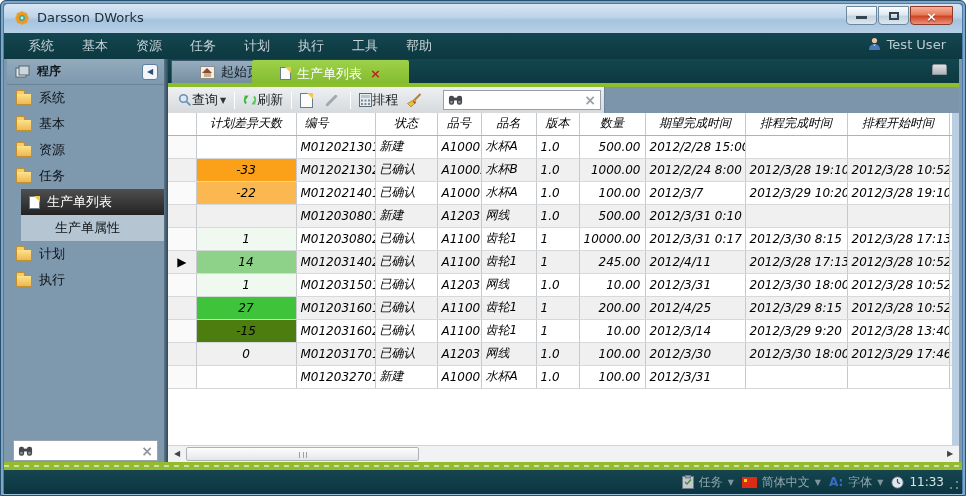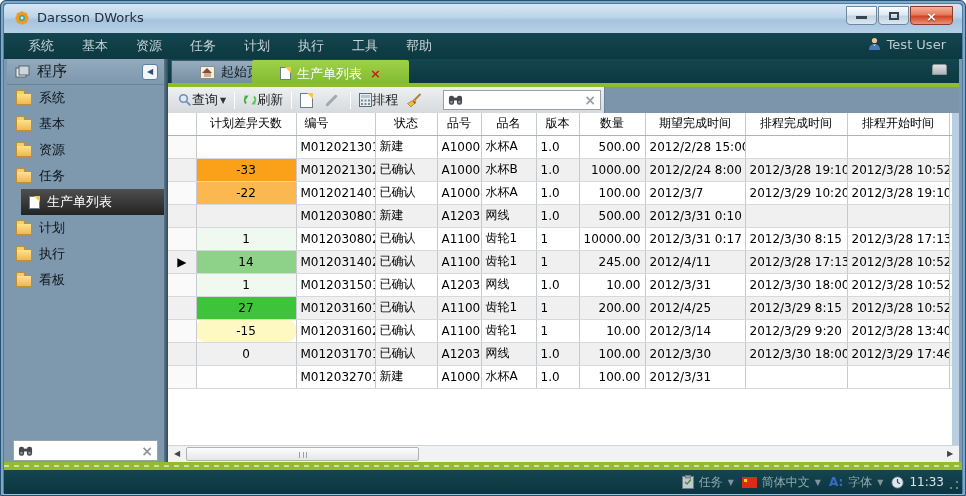"程序" .side-header-label { font-size: 15px -> 12px; font-weight: normal -> bold }
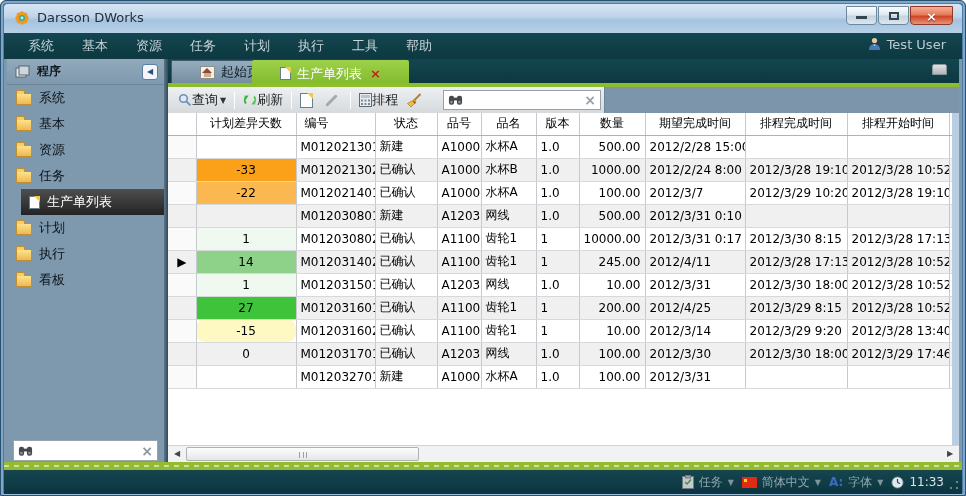"计划差异天数" .table-area { font-style: none -> italic }
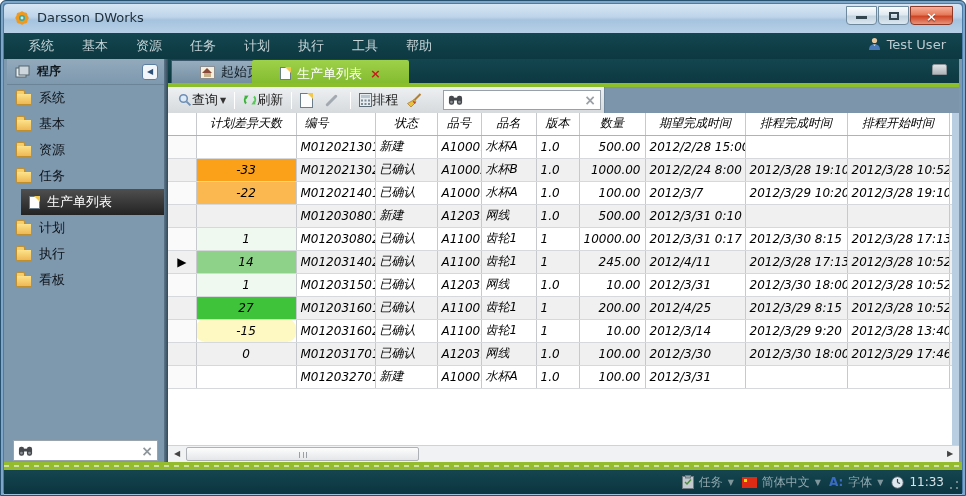"生产单属性" div.side-item { html: none -> <div> <span>生产单属性</span> </div> }
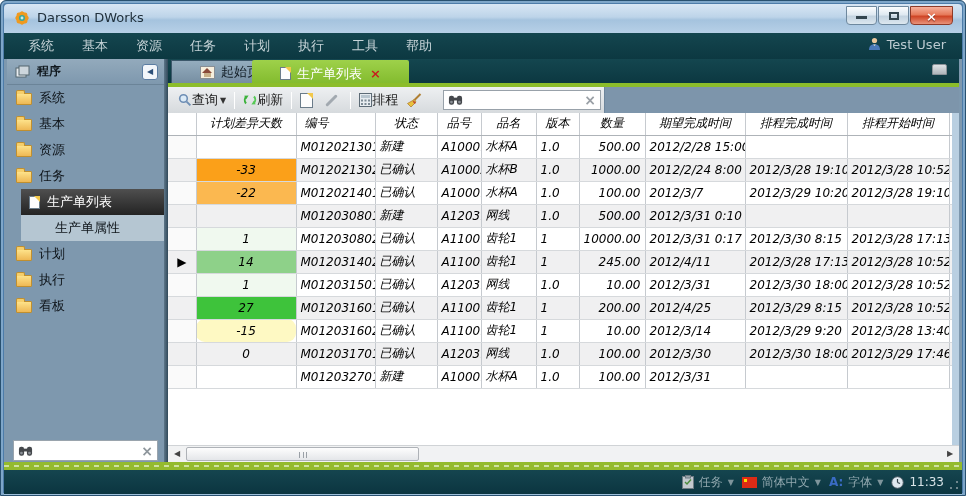"看板" div.side-item { html: <div> <div></div> <span>看板</span> </div> -> none }
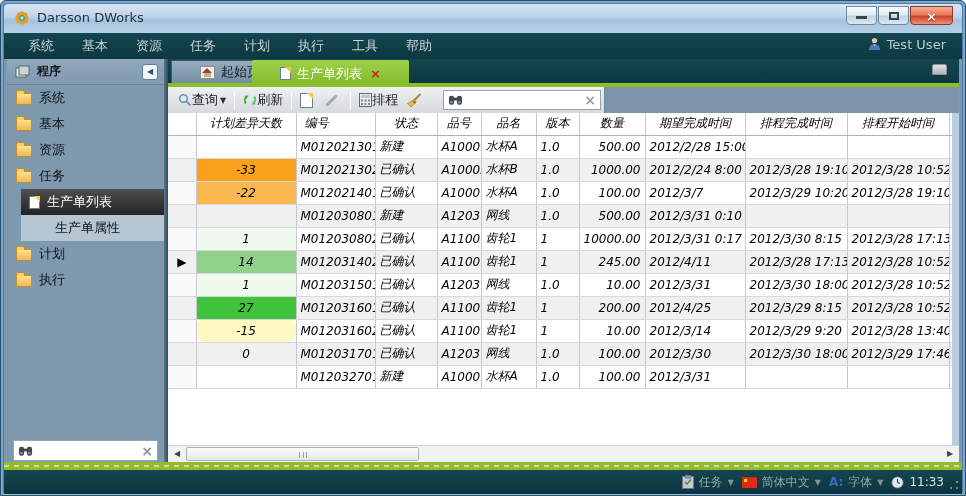"-15" td.c-diff { background: #fef9c3 -> #4d7c0f; border-radius: 9px -> none }
